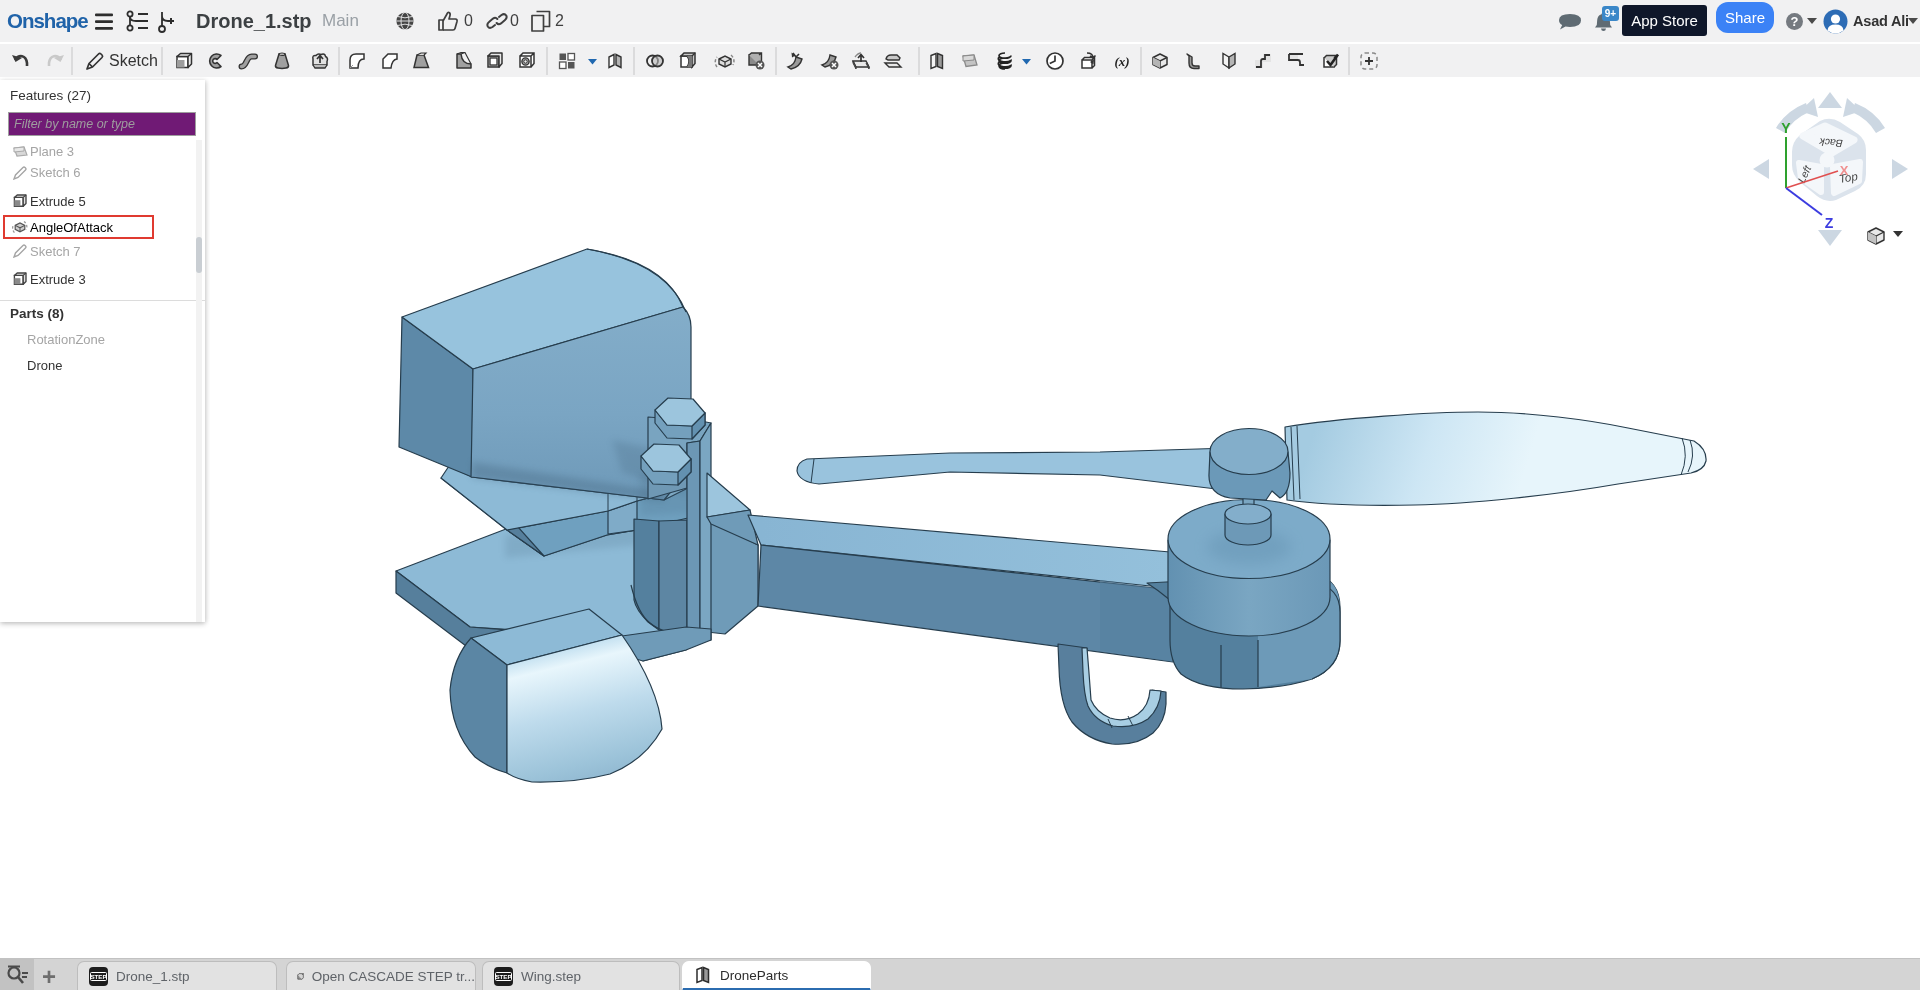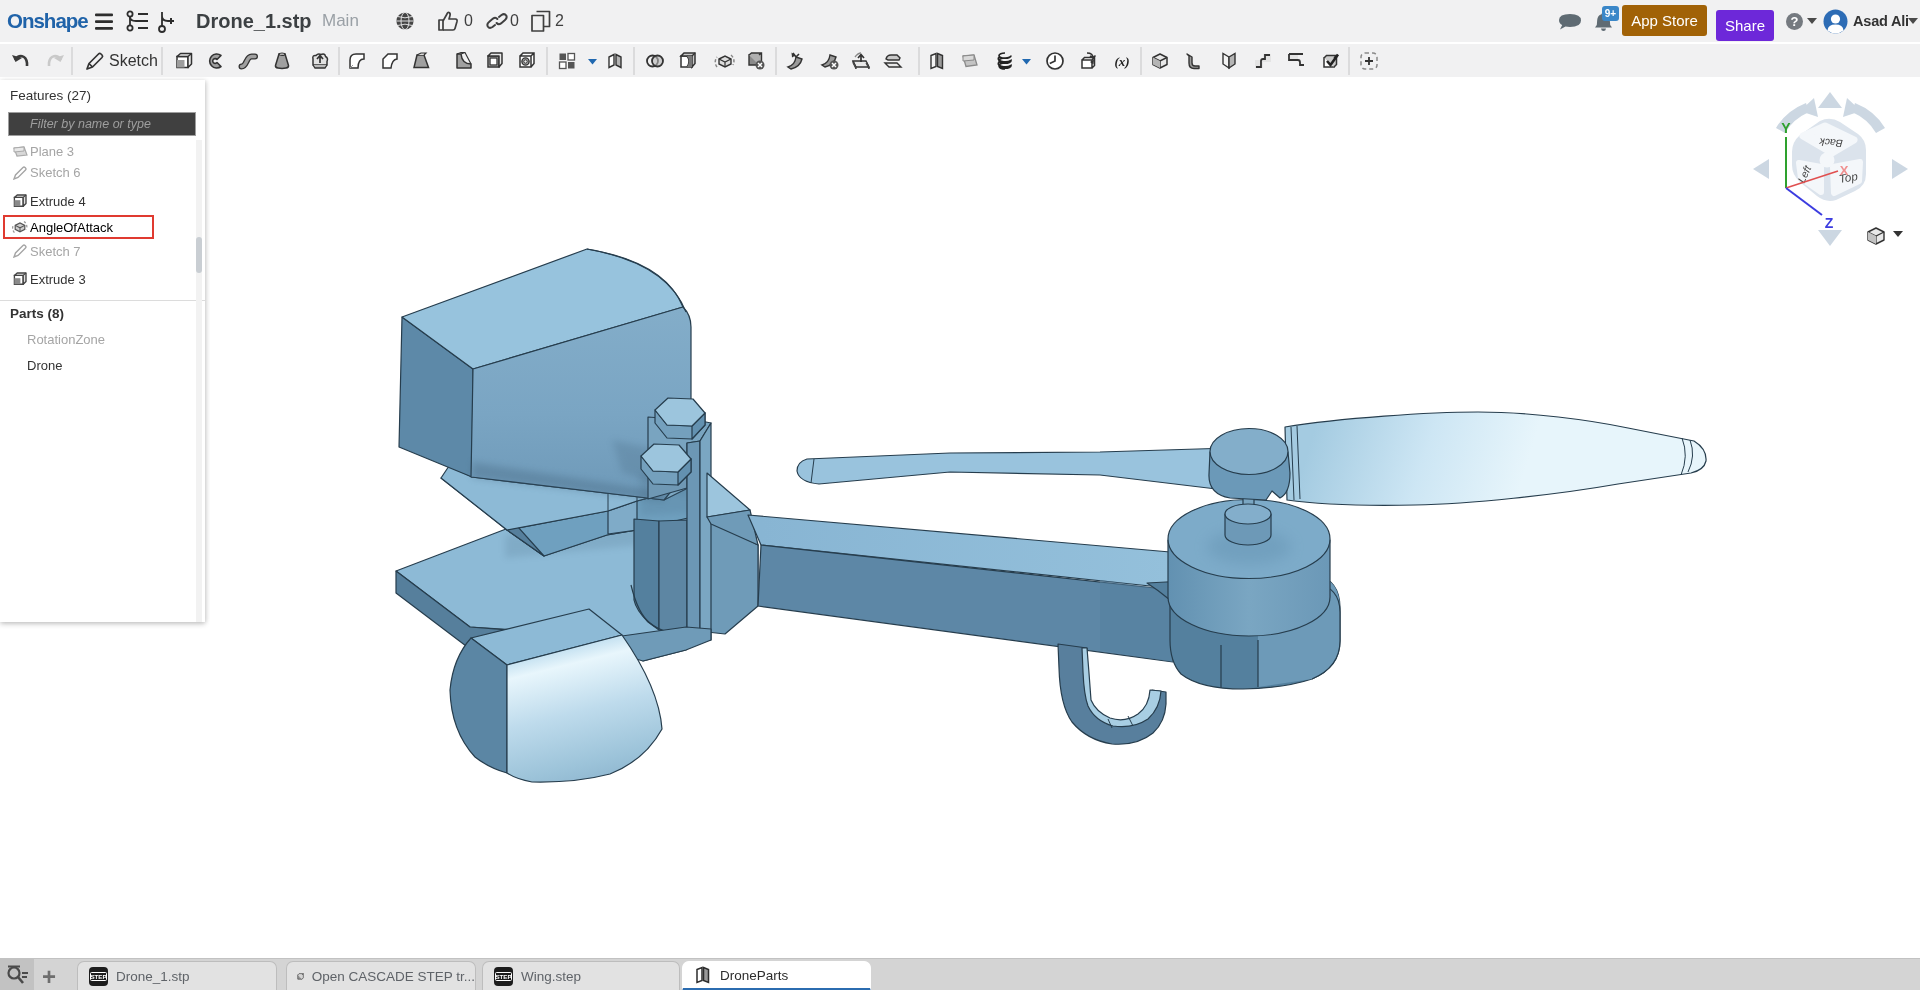"App Store" div.abs { background: #a16207 -> #0f172a }
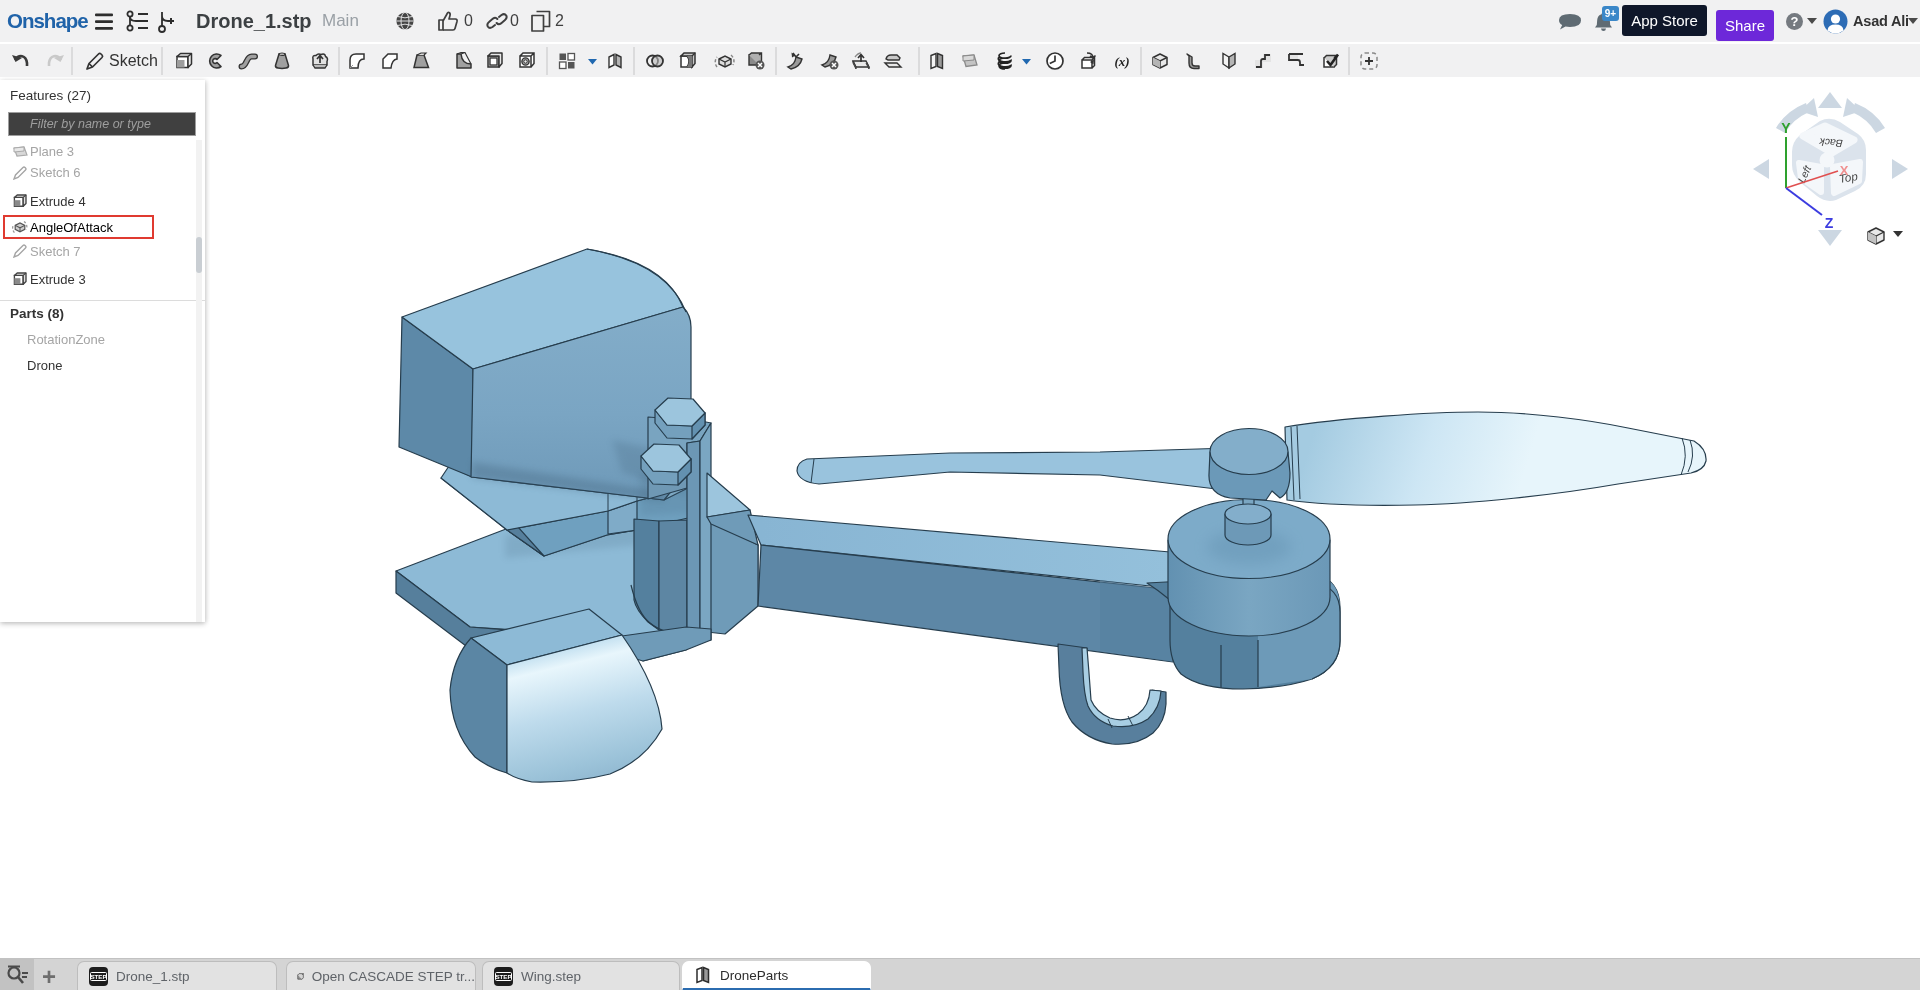"Share" div.abs { background: #6d28d9 -> #3b82f6; border-radius: 3px -> 12px; top: 10px -> 2px }
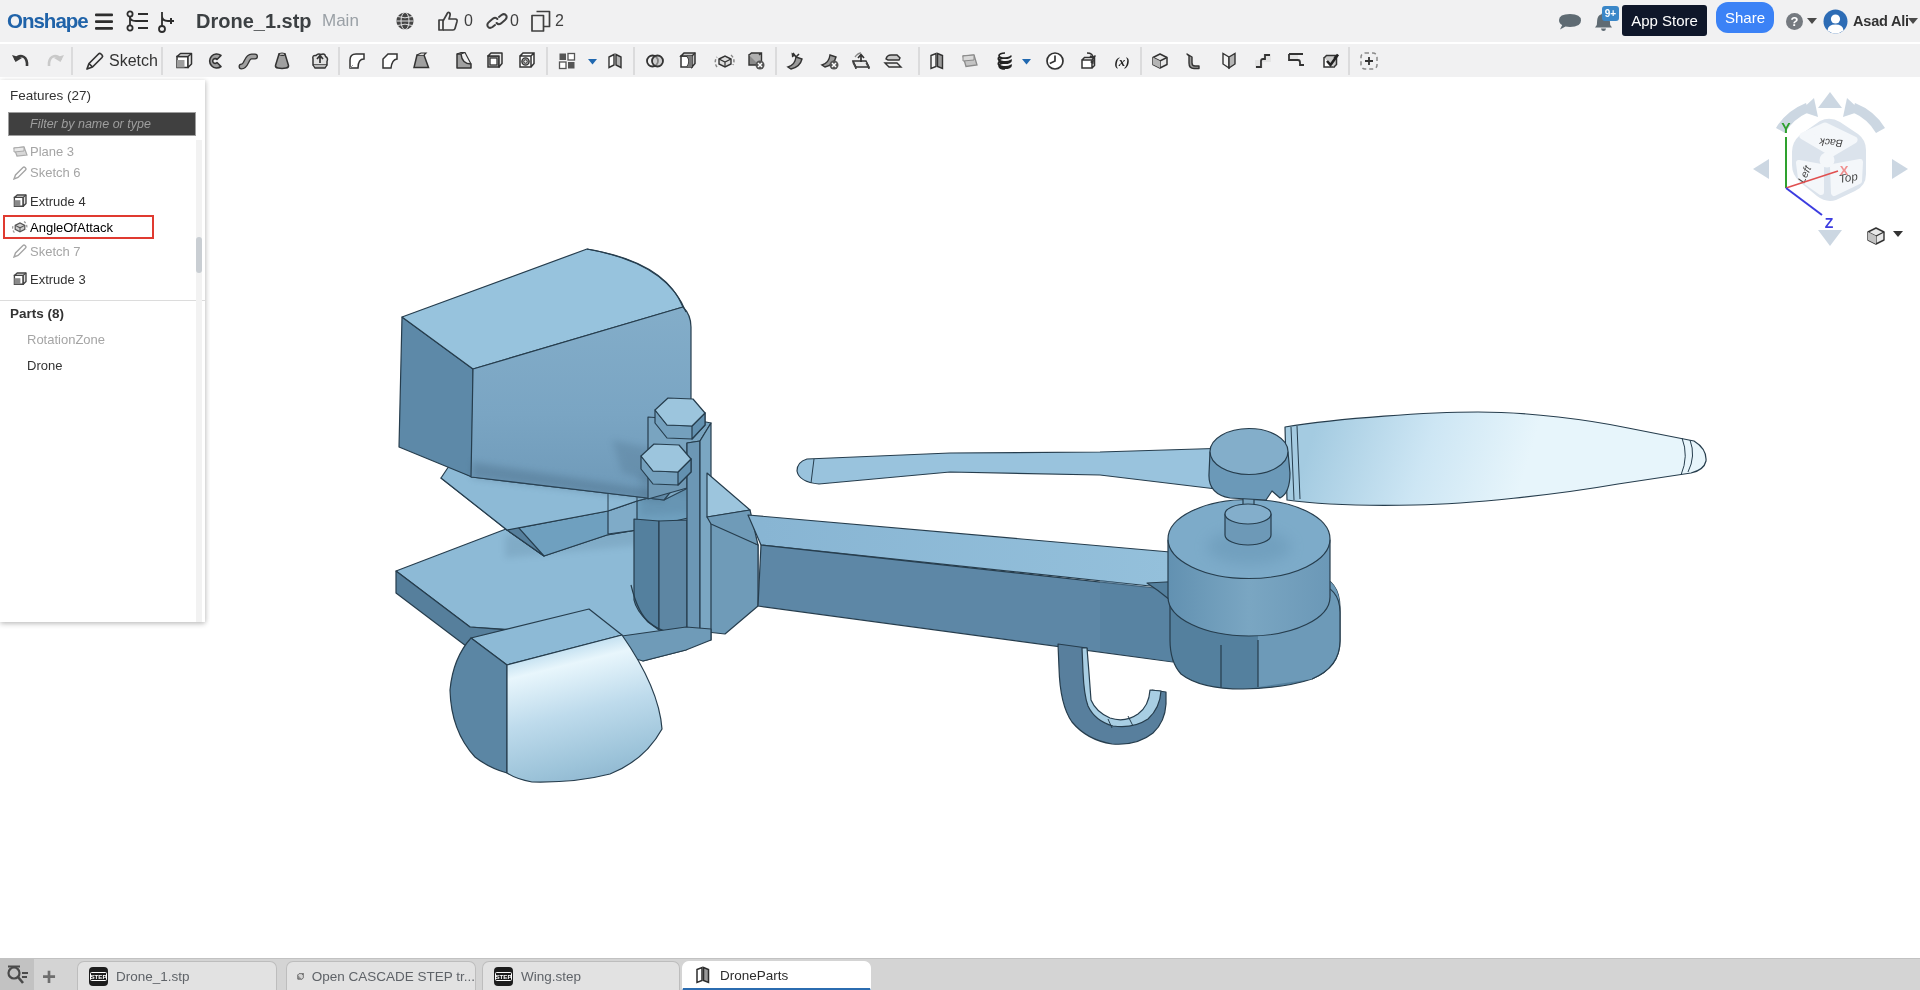"Filter by name or type" div { background: #404040 -> #701a75; padding-left: 21px -> 5px }
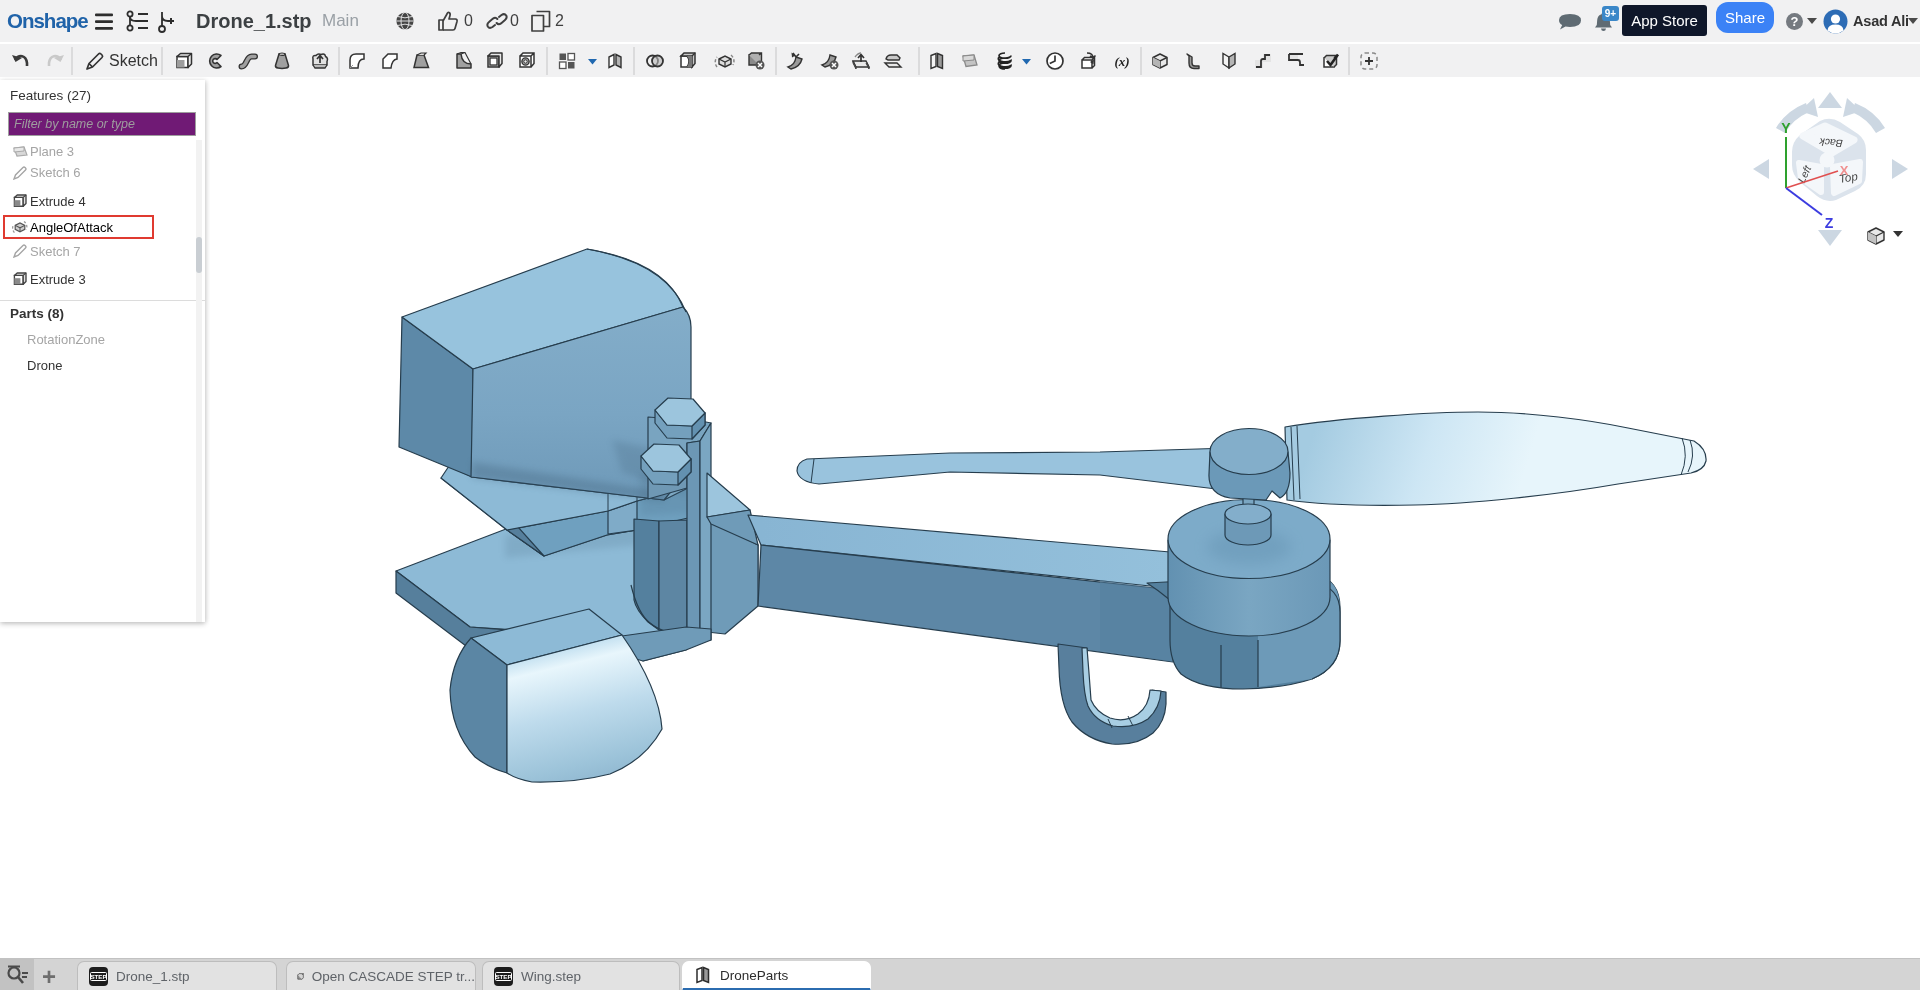"Extrude 4" div.prow { text: 4 -> 5 }
